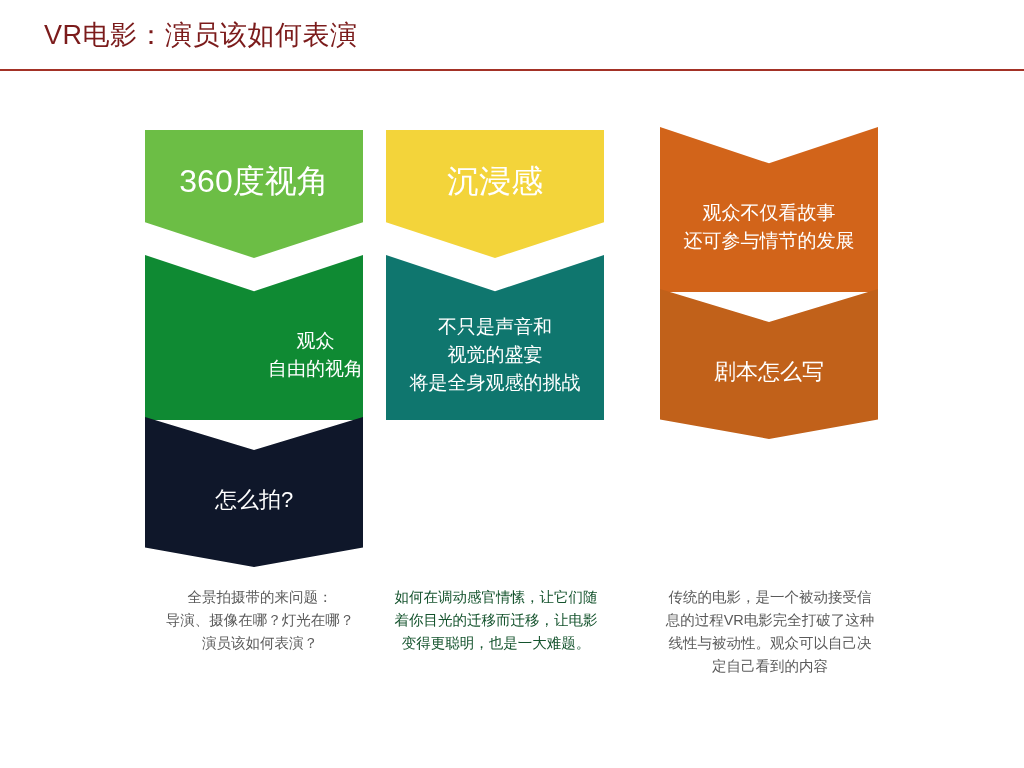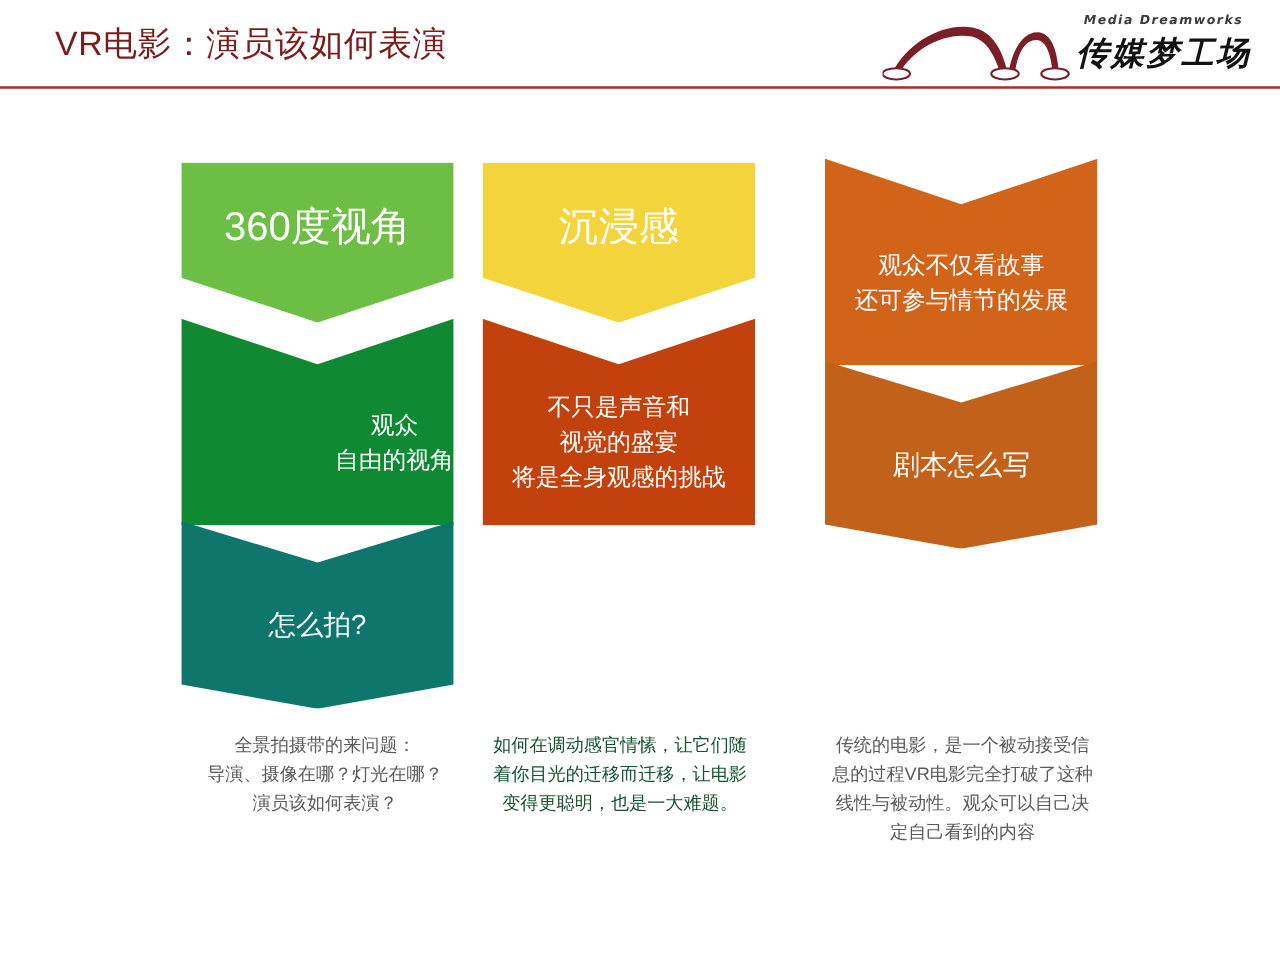"Media Dreamworks" div { html: <div> <div> <svg> <path></path> <path></path> <ellipse></ellipse> <ellipse></ellipse> <ellipse></ellipse> </svg> </div> <div> <div>Media Dreamworks</div> <div>传媒梦工场</div> </div> </div> -> none }
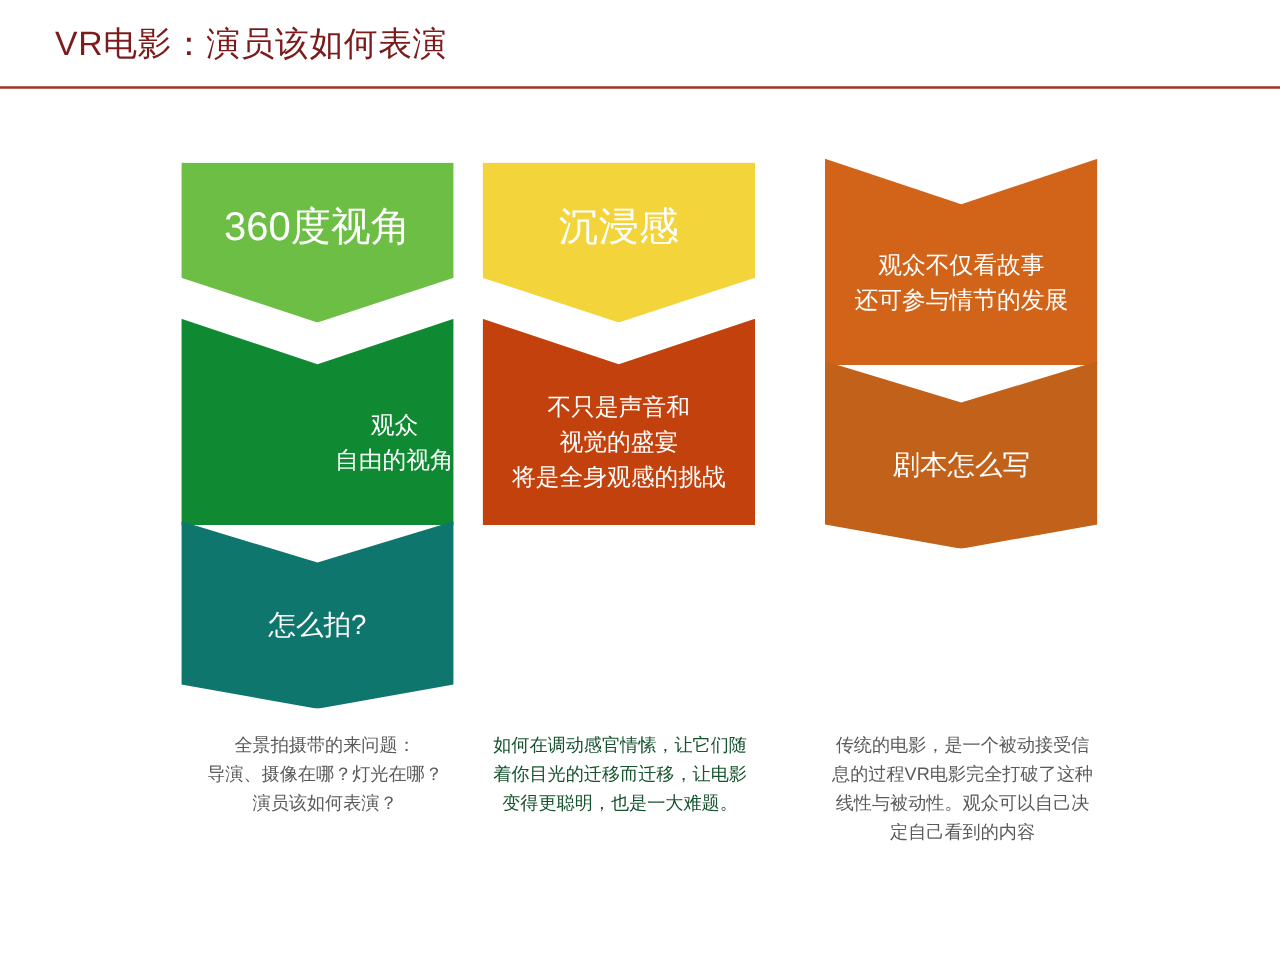"不只是声音和" div.chev-seg { background: #c2410c -> #0f766e }
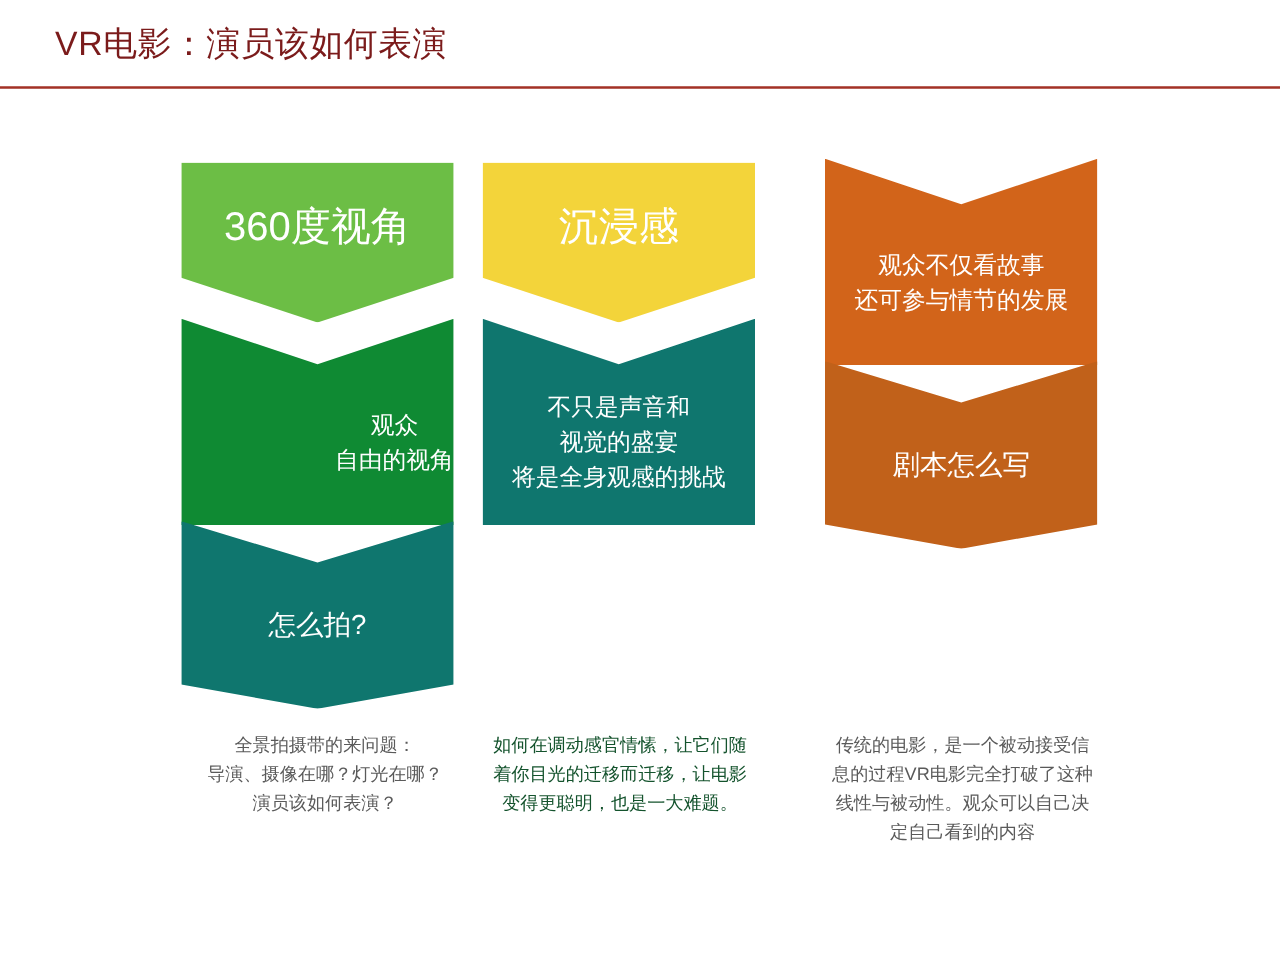"怎么拍?" div.chev-seg { background: #0f766e -> #0f172a }
